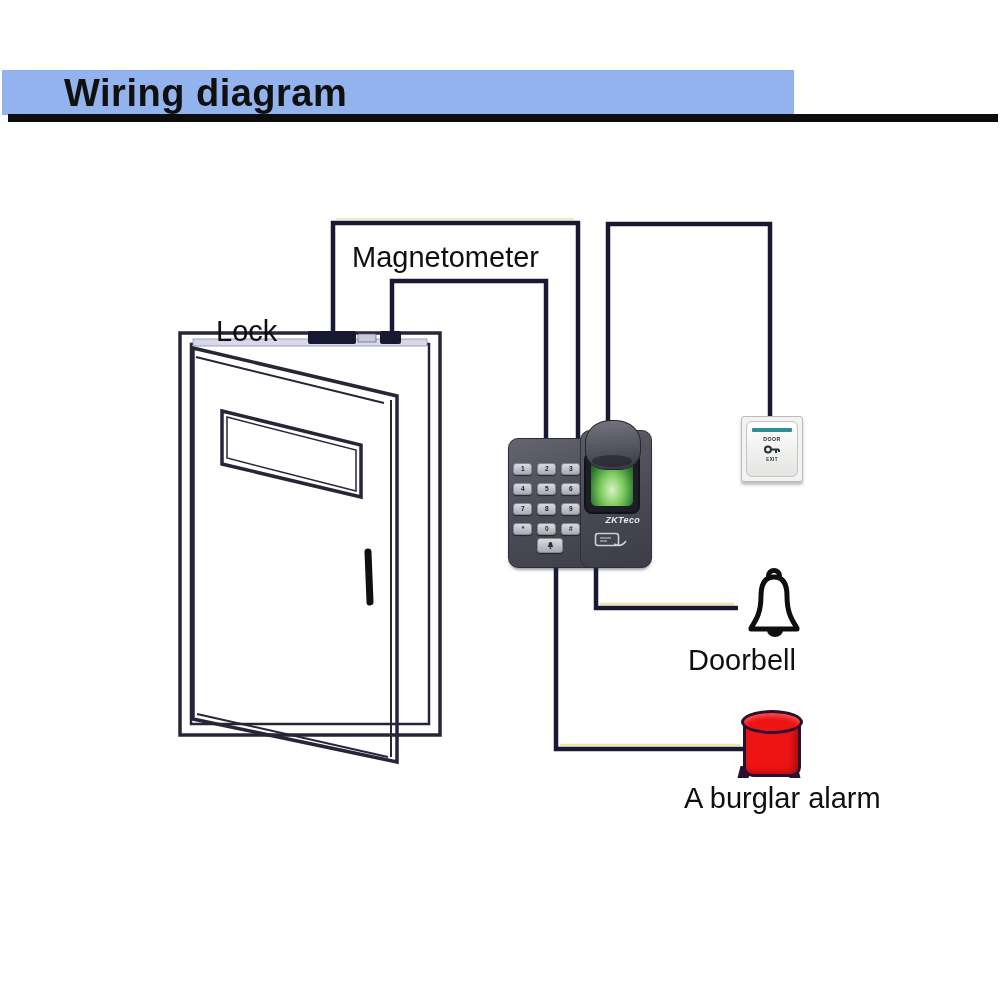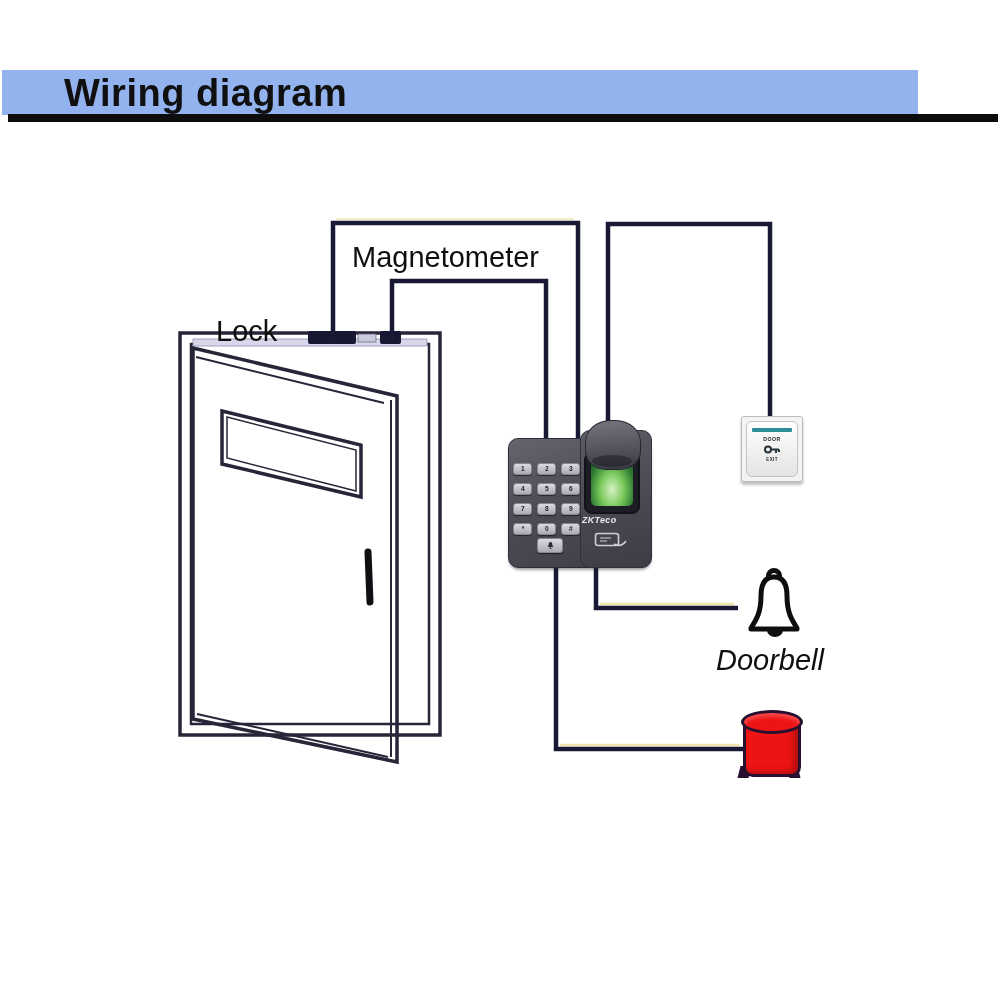"Wiring diagram" .banner { width: 916px -> 792px }
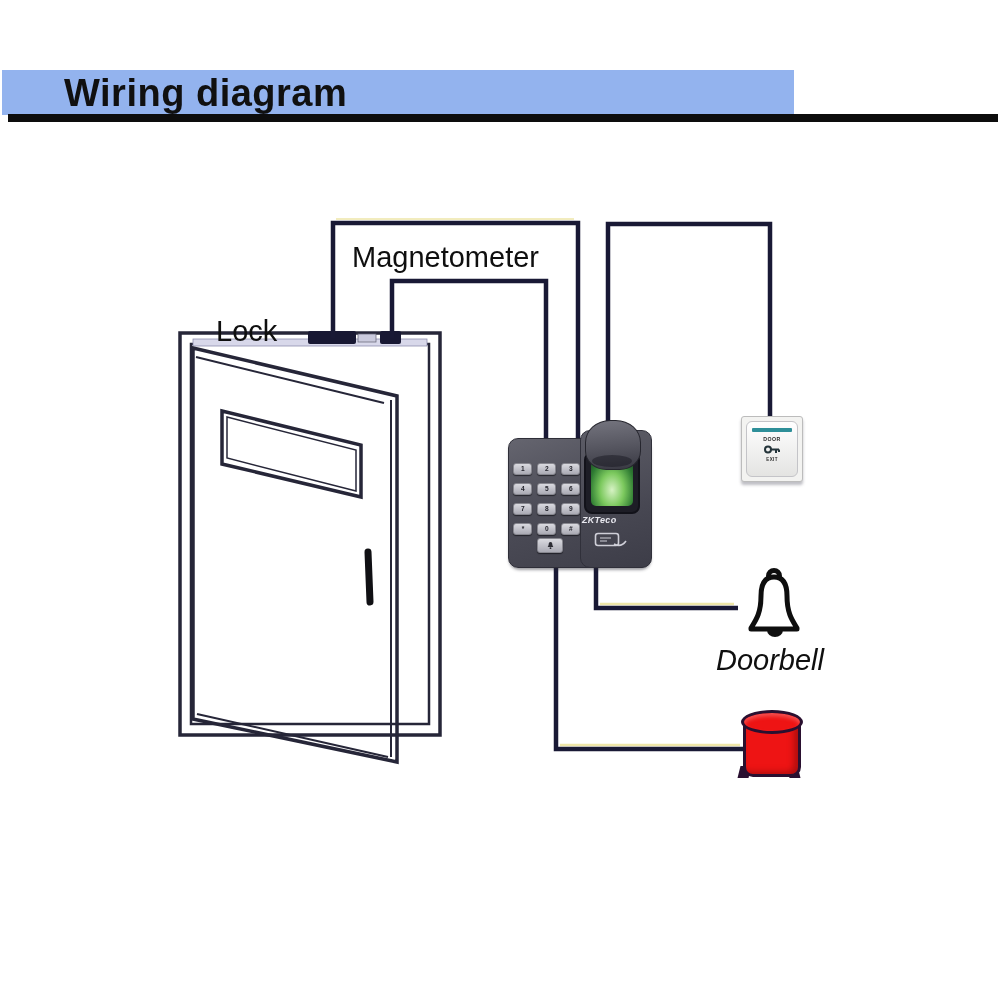"ZKTeco" .zk-brand { text-align: left -> right }
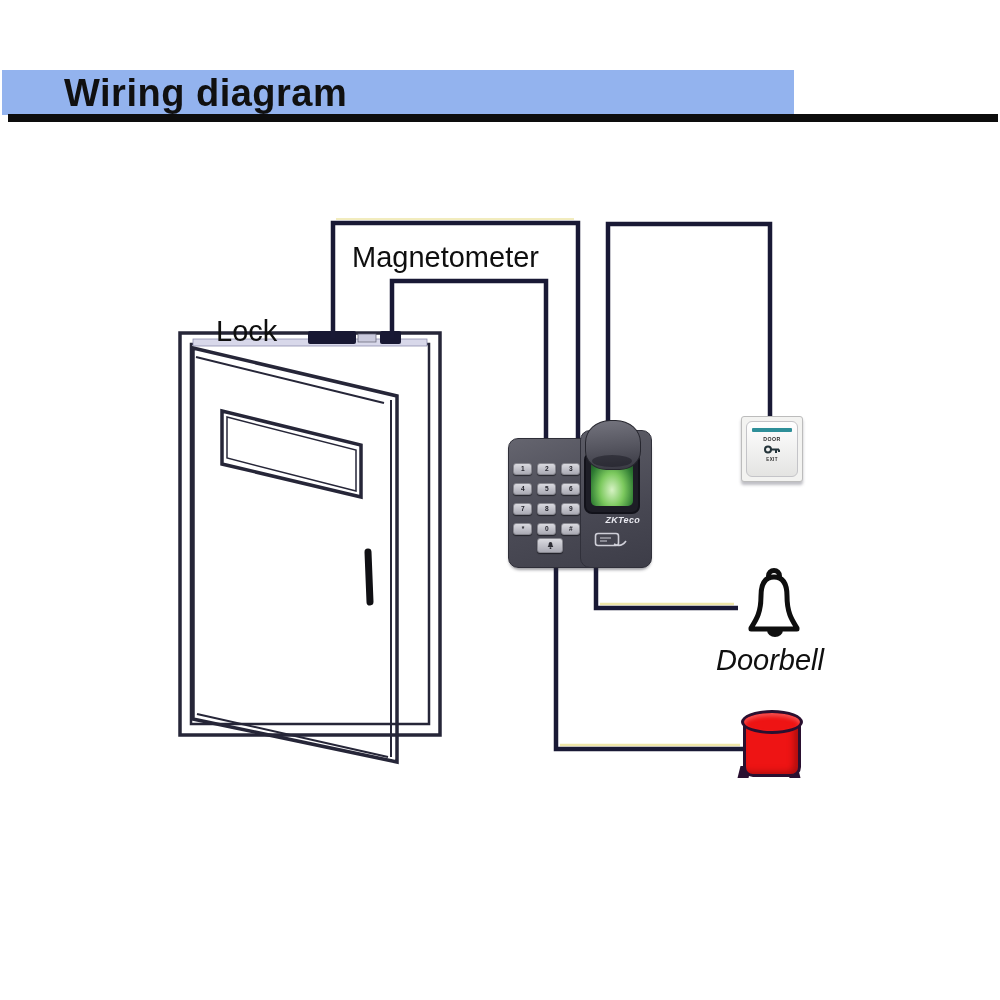"Doorbell" div.lbl { font-style: italic -> none; left: 716px -> 688px }
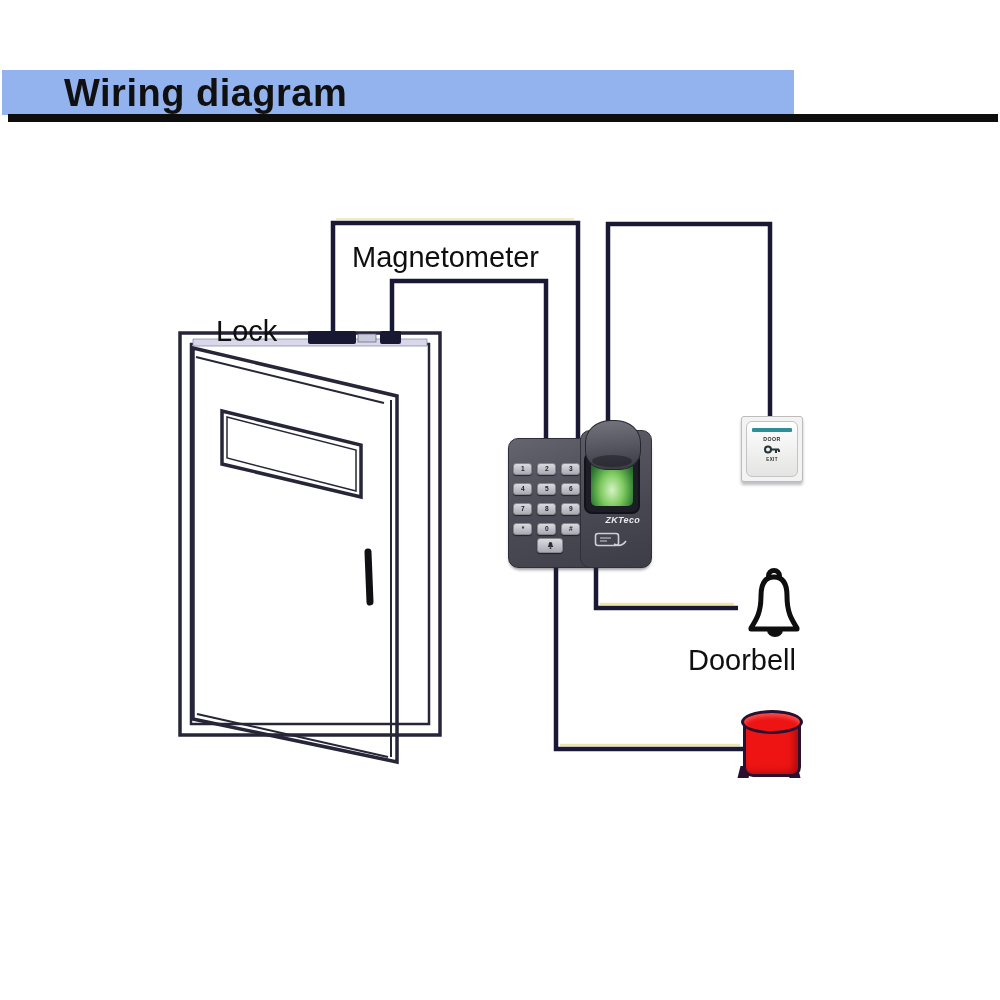"A burglar alarm" div.lbl { html: none -> <div>A burglar alarm</div> }
